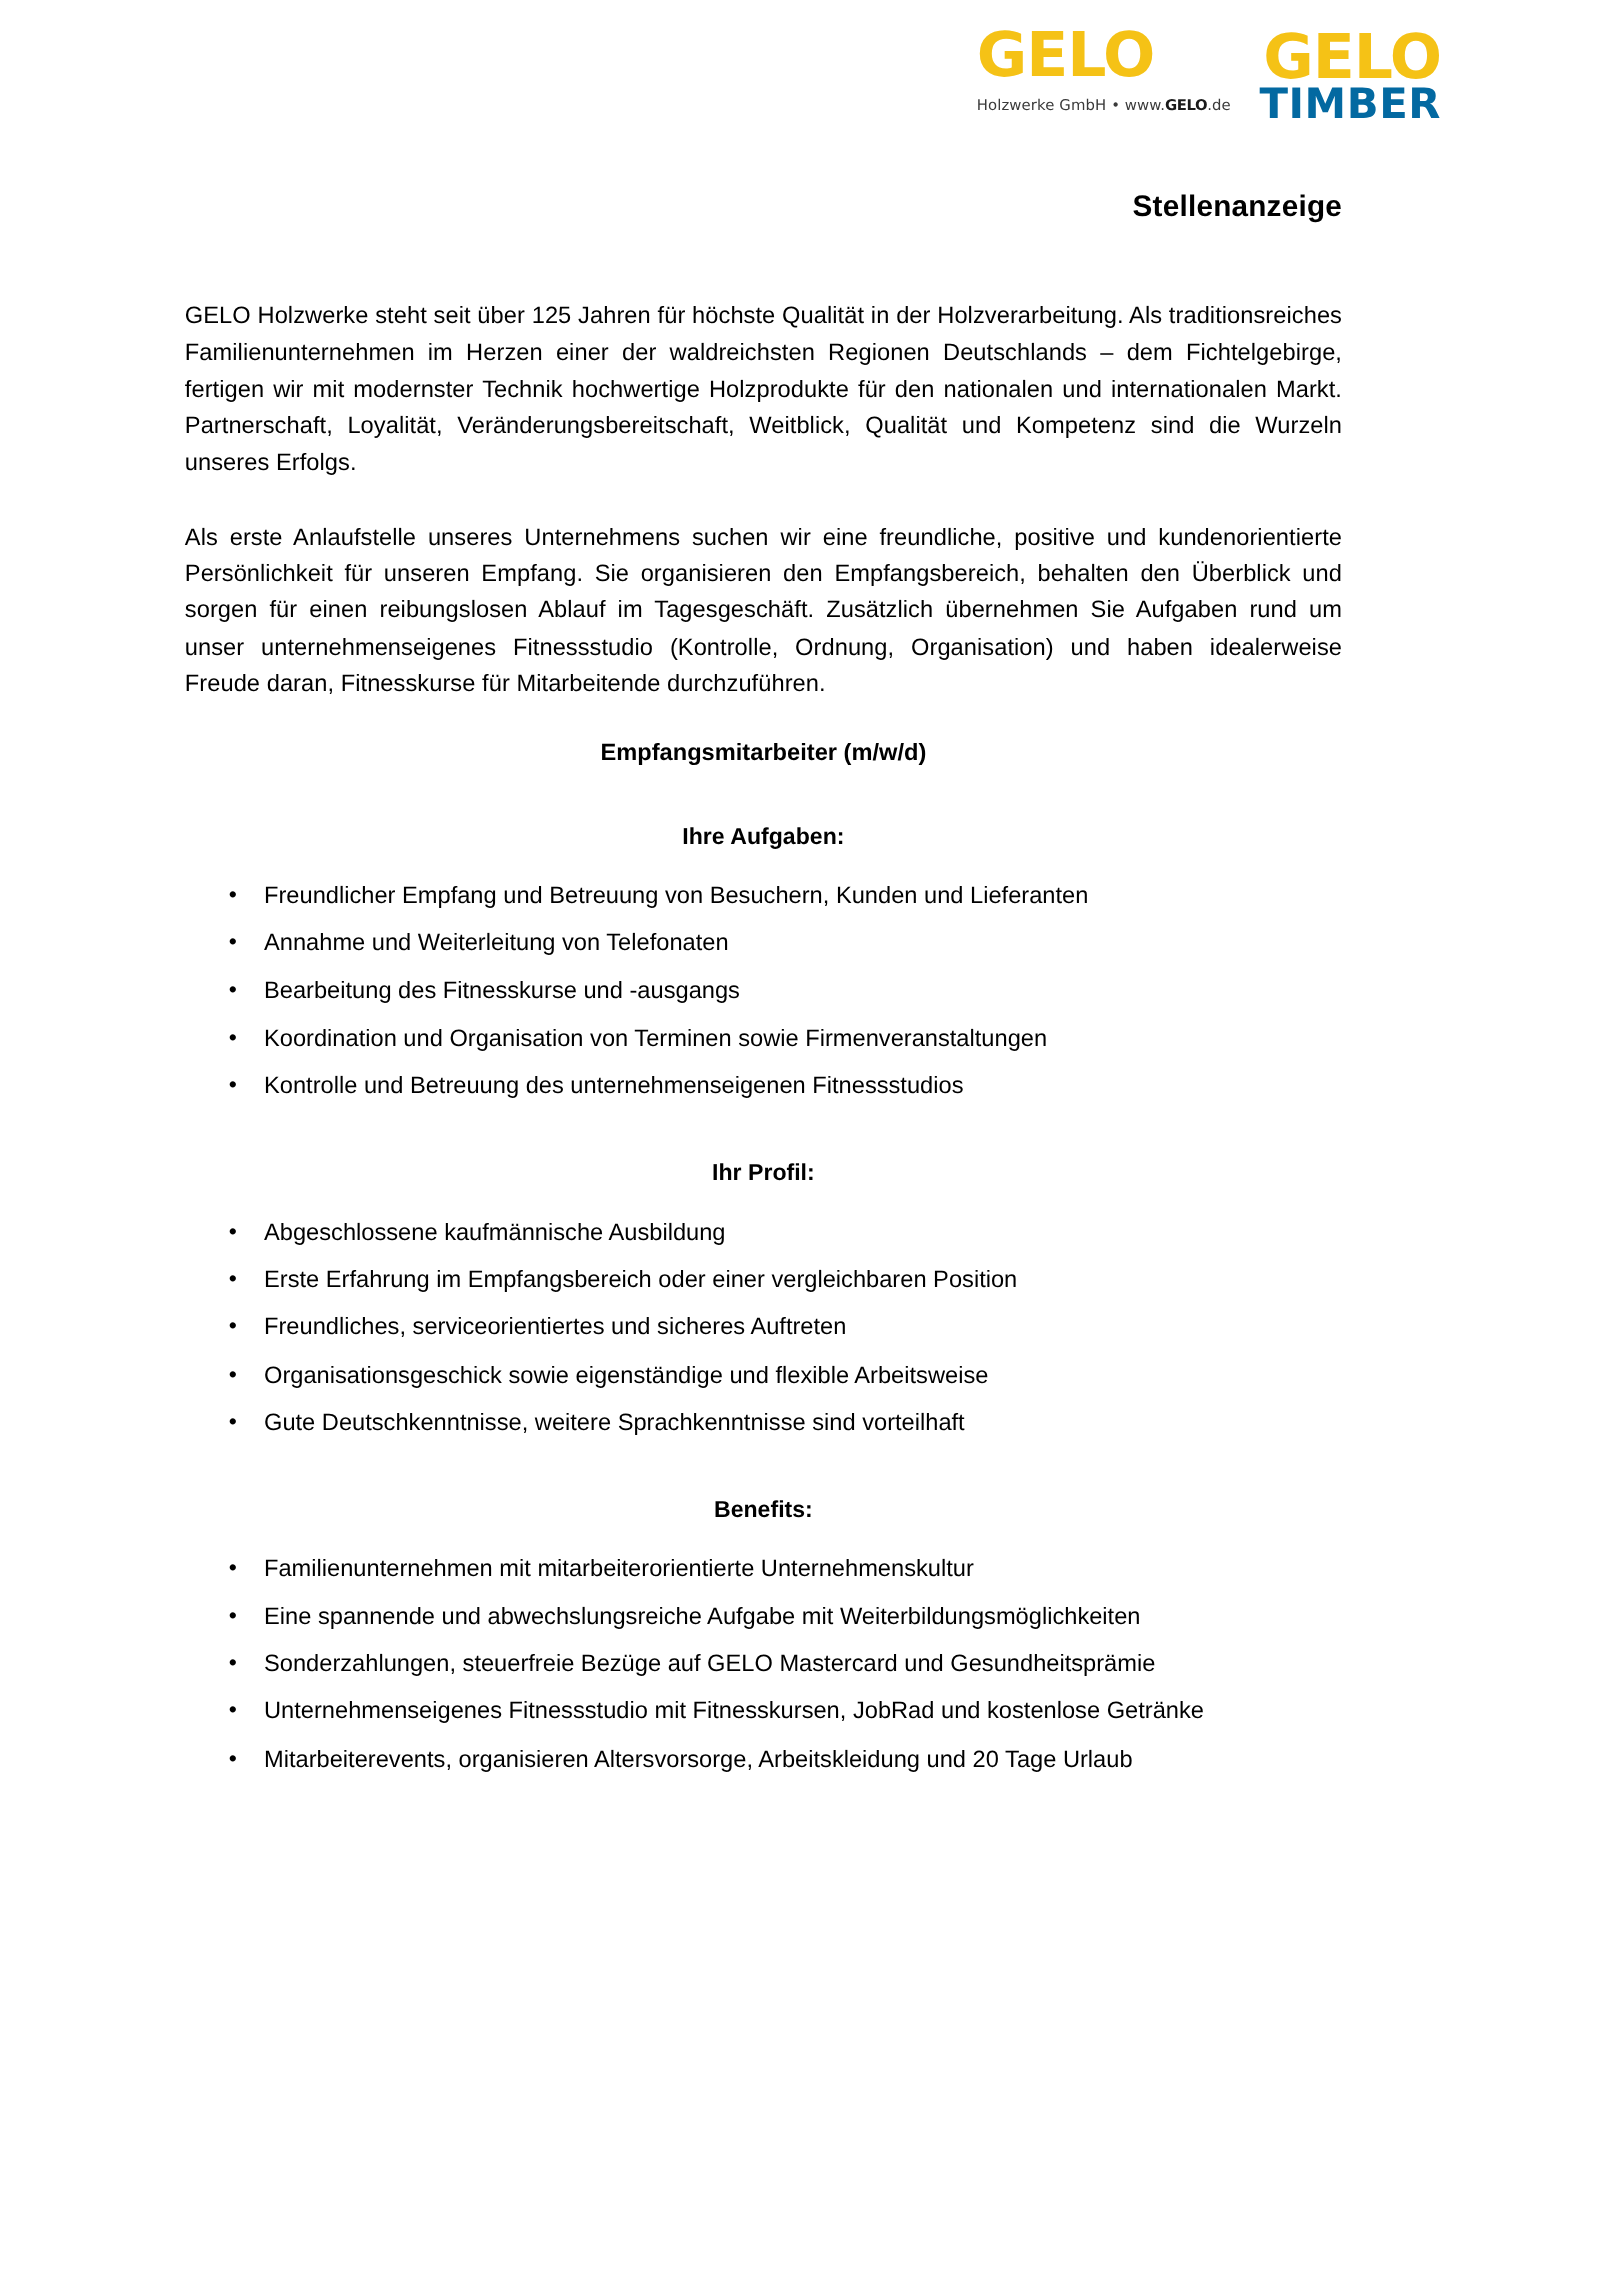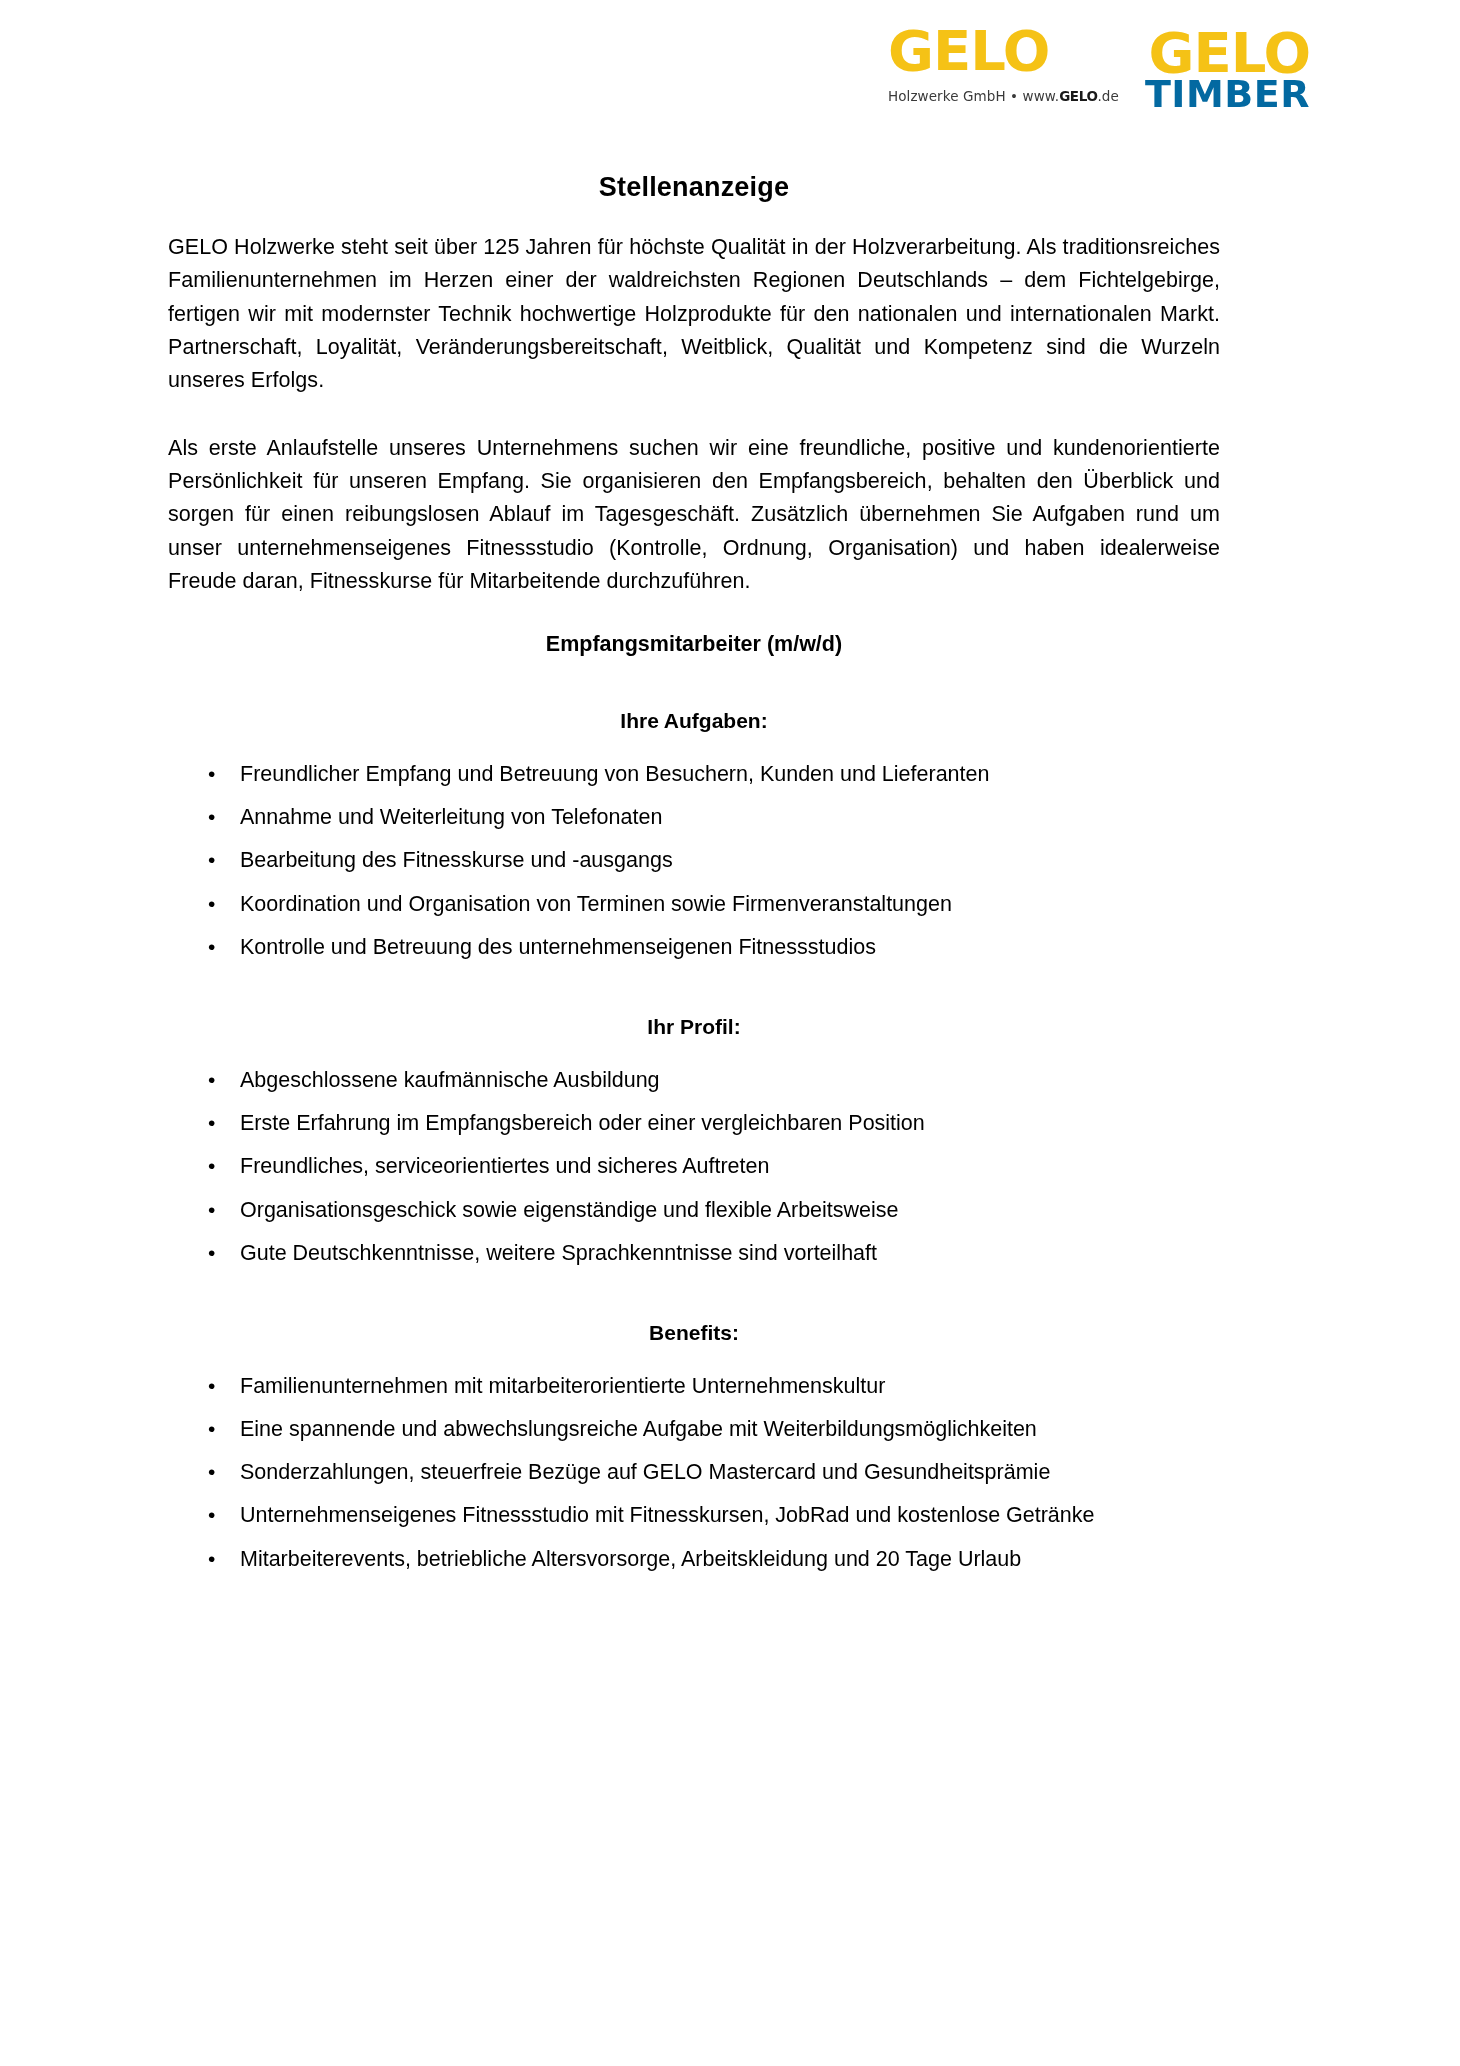"Stellenanzeige" .doc-title { margin: 0 0 28px 0 -> 0 0 68px 0; text-align: center -> right }
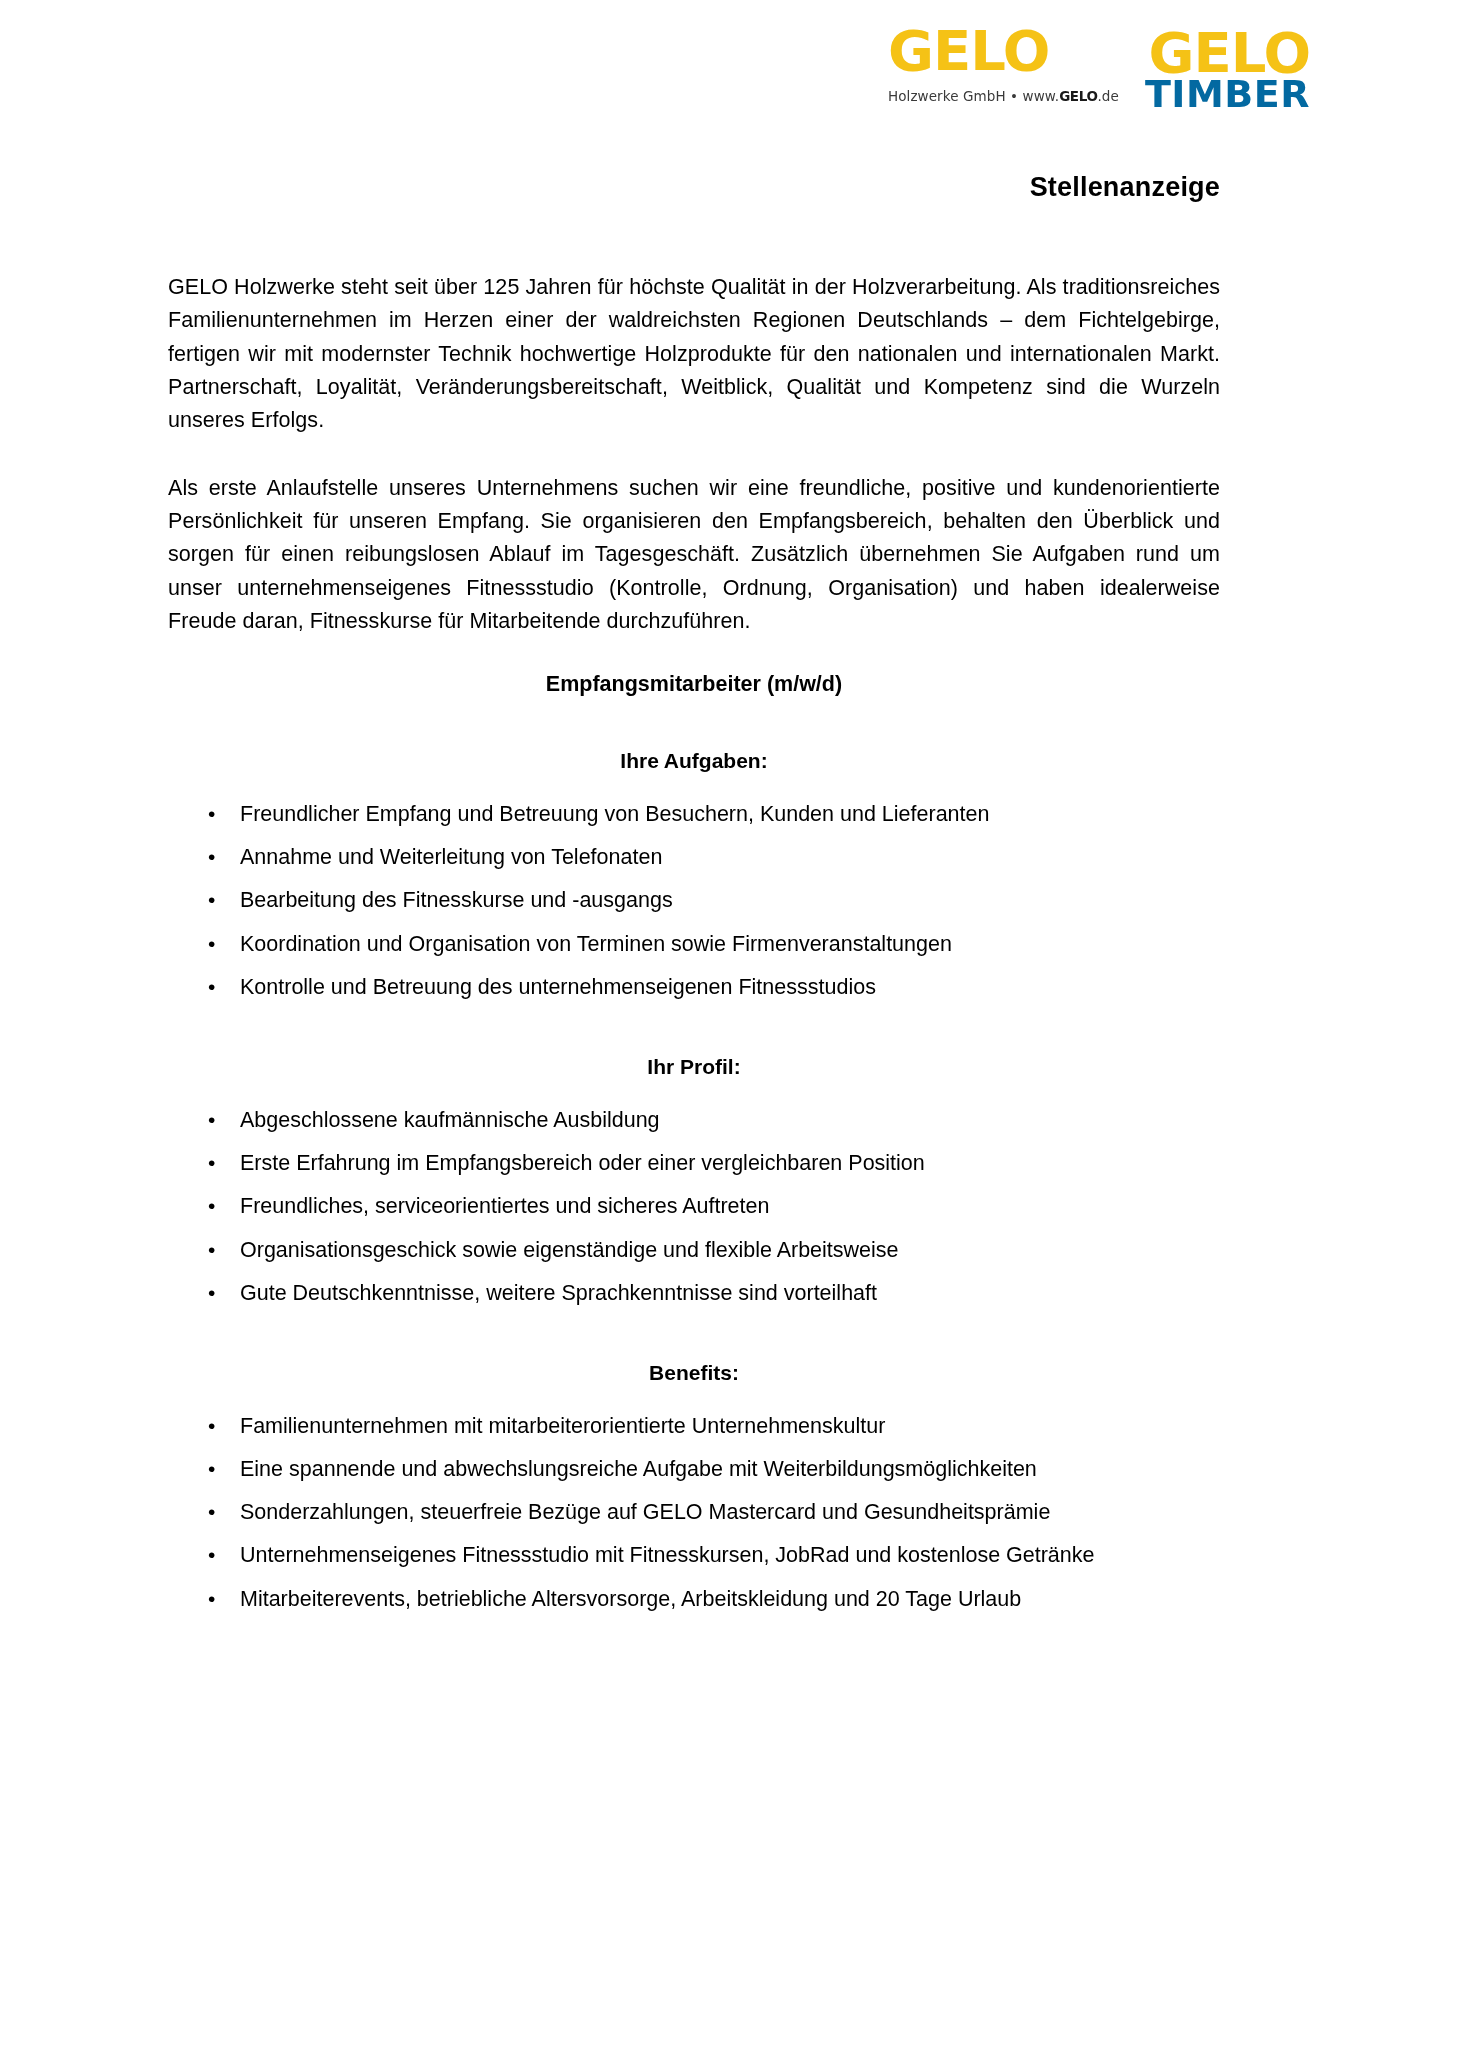", betriebliche Altersvorsorge," span { text: betriebliche -> organisieren }
